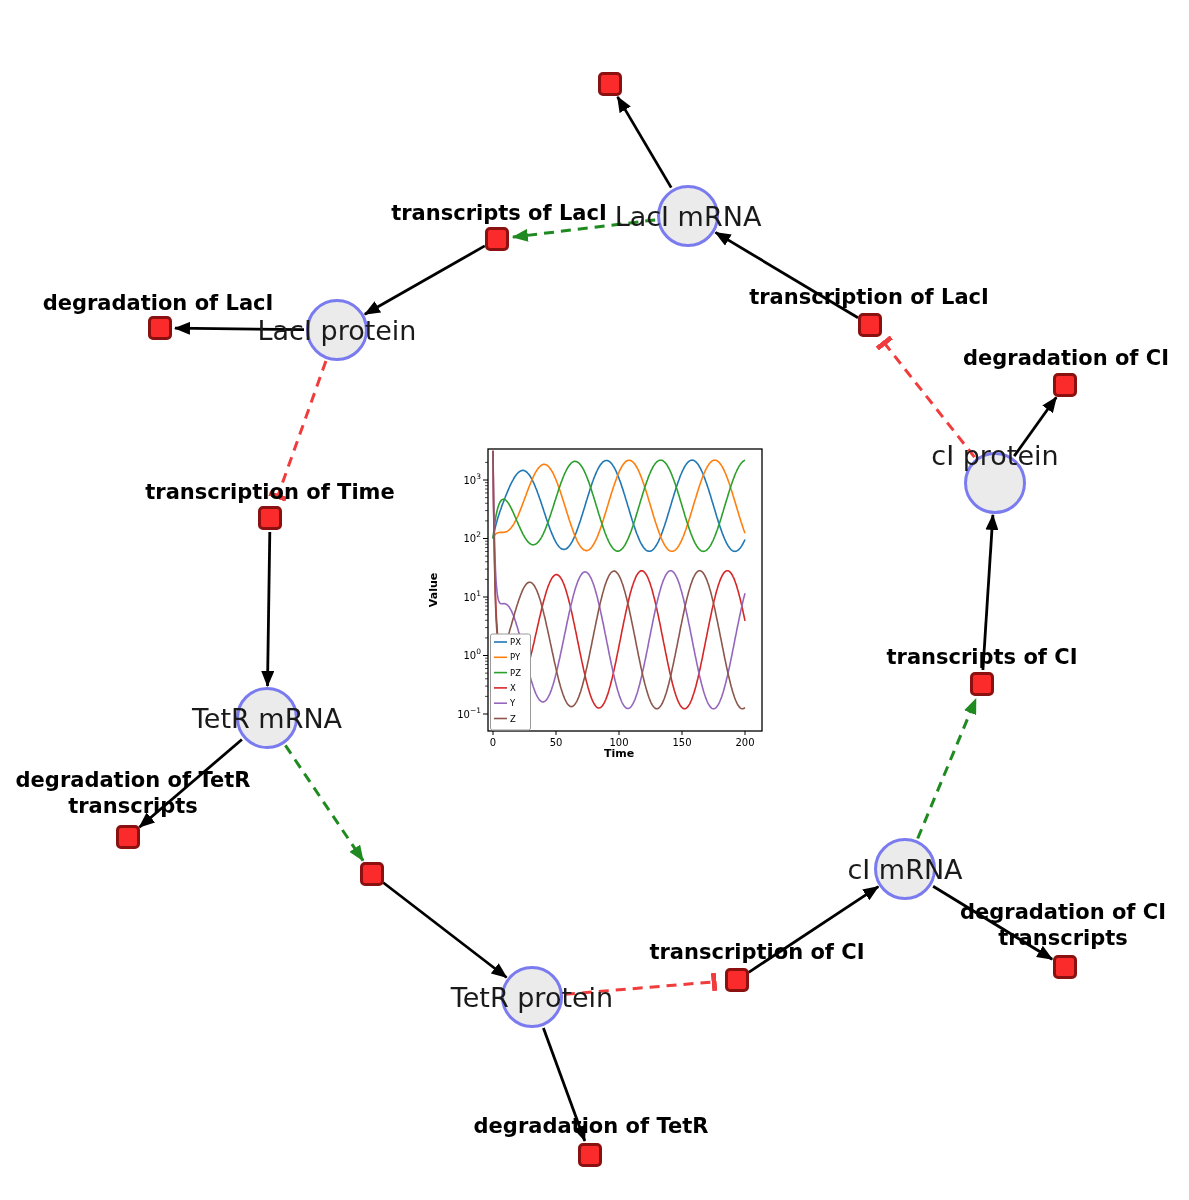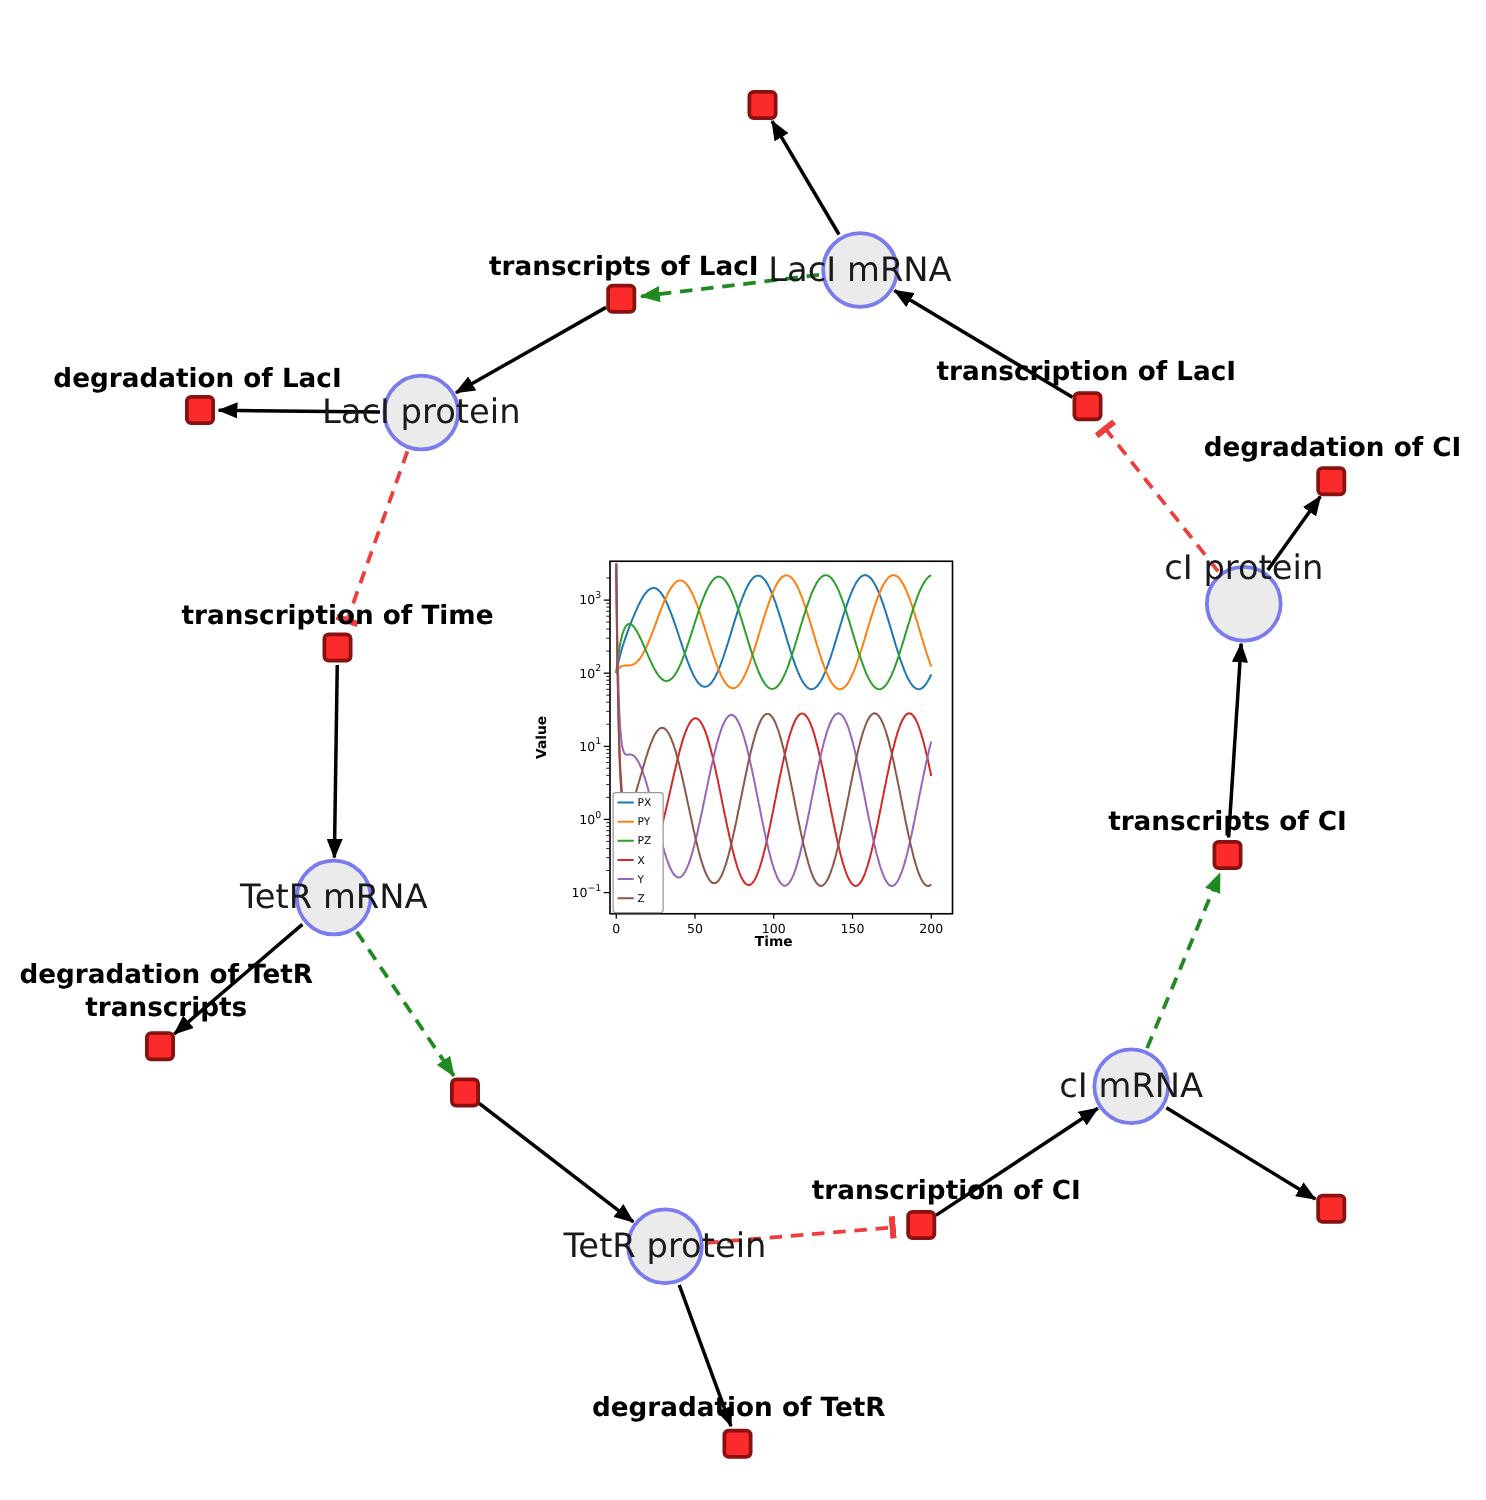"degradation of CI transcripts" div.reaction-label { html: none -> <div>degradation of CI transcripts</div> }
